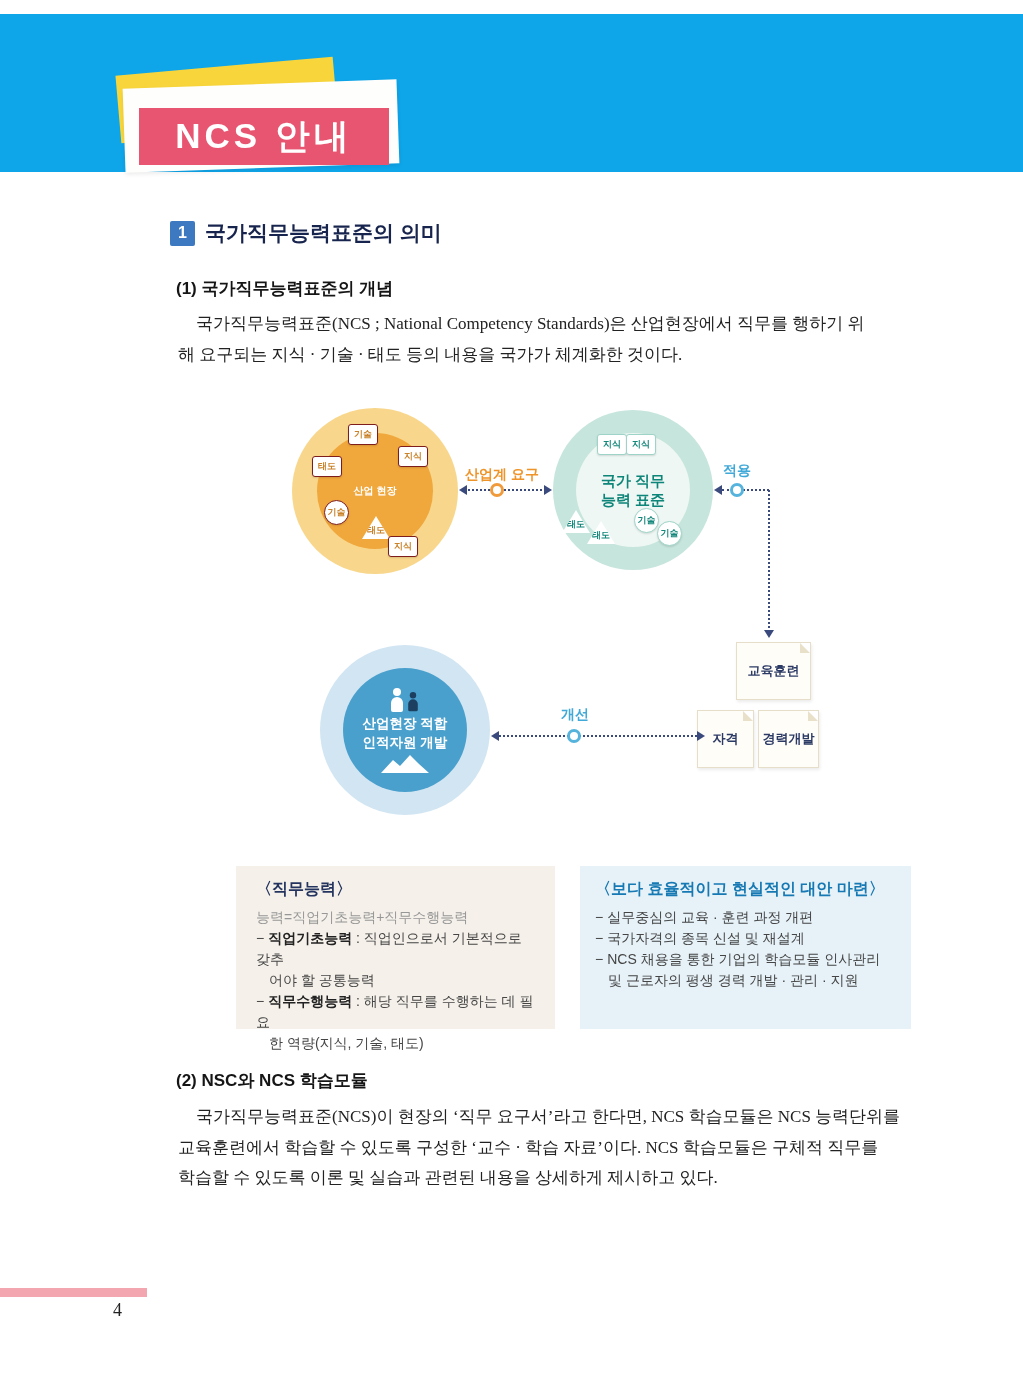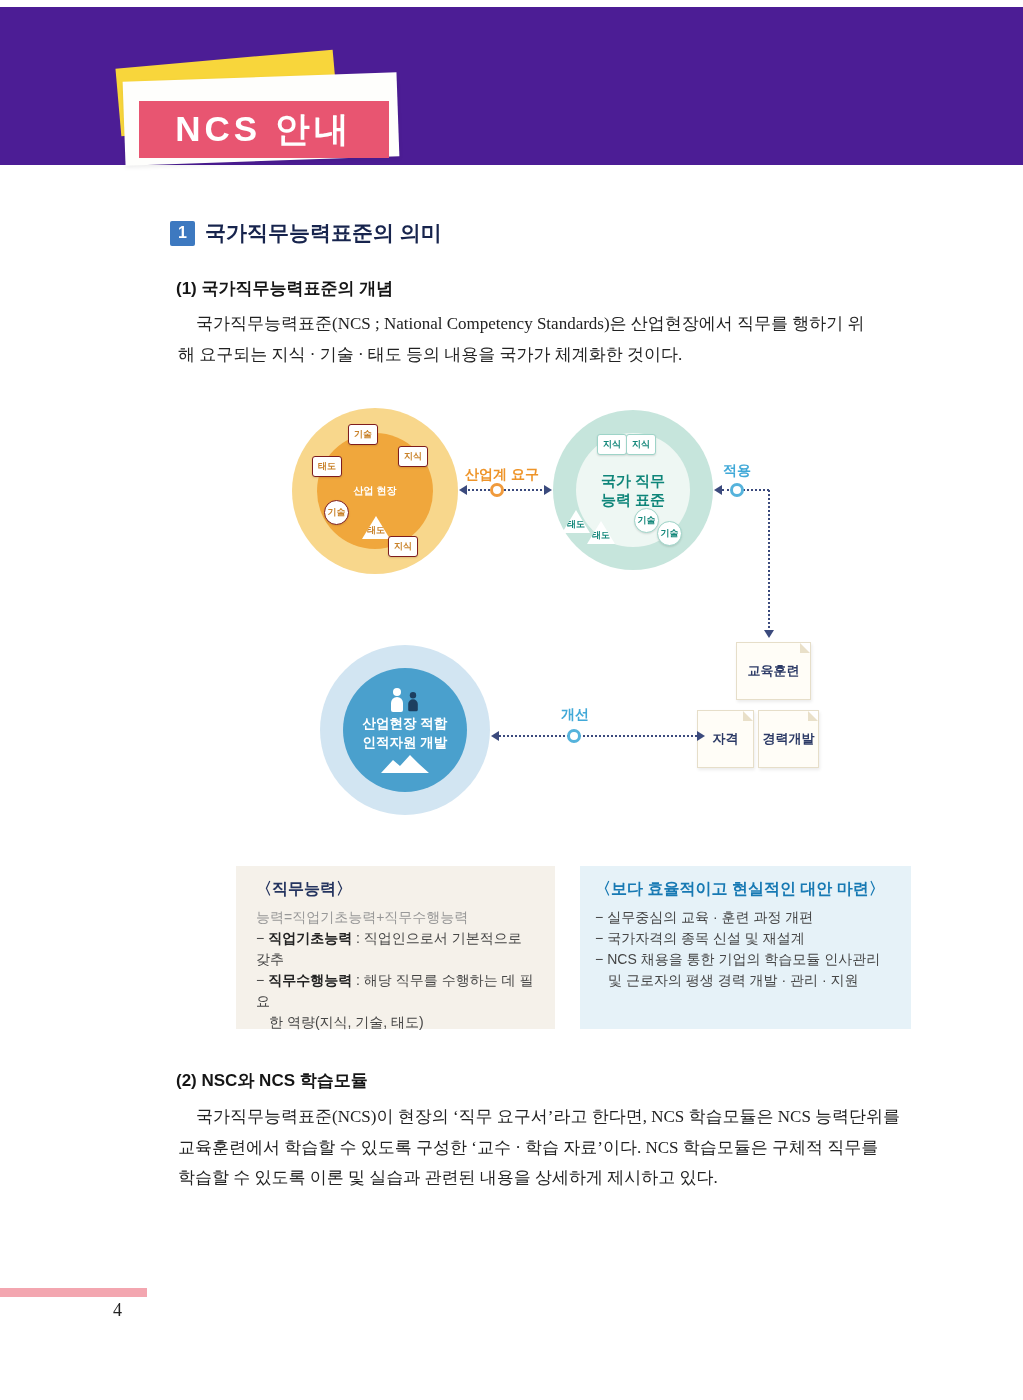"NCS 안내" .band { background: #4c1d95 -> #0ea5e9; top: 7px -> 14px }
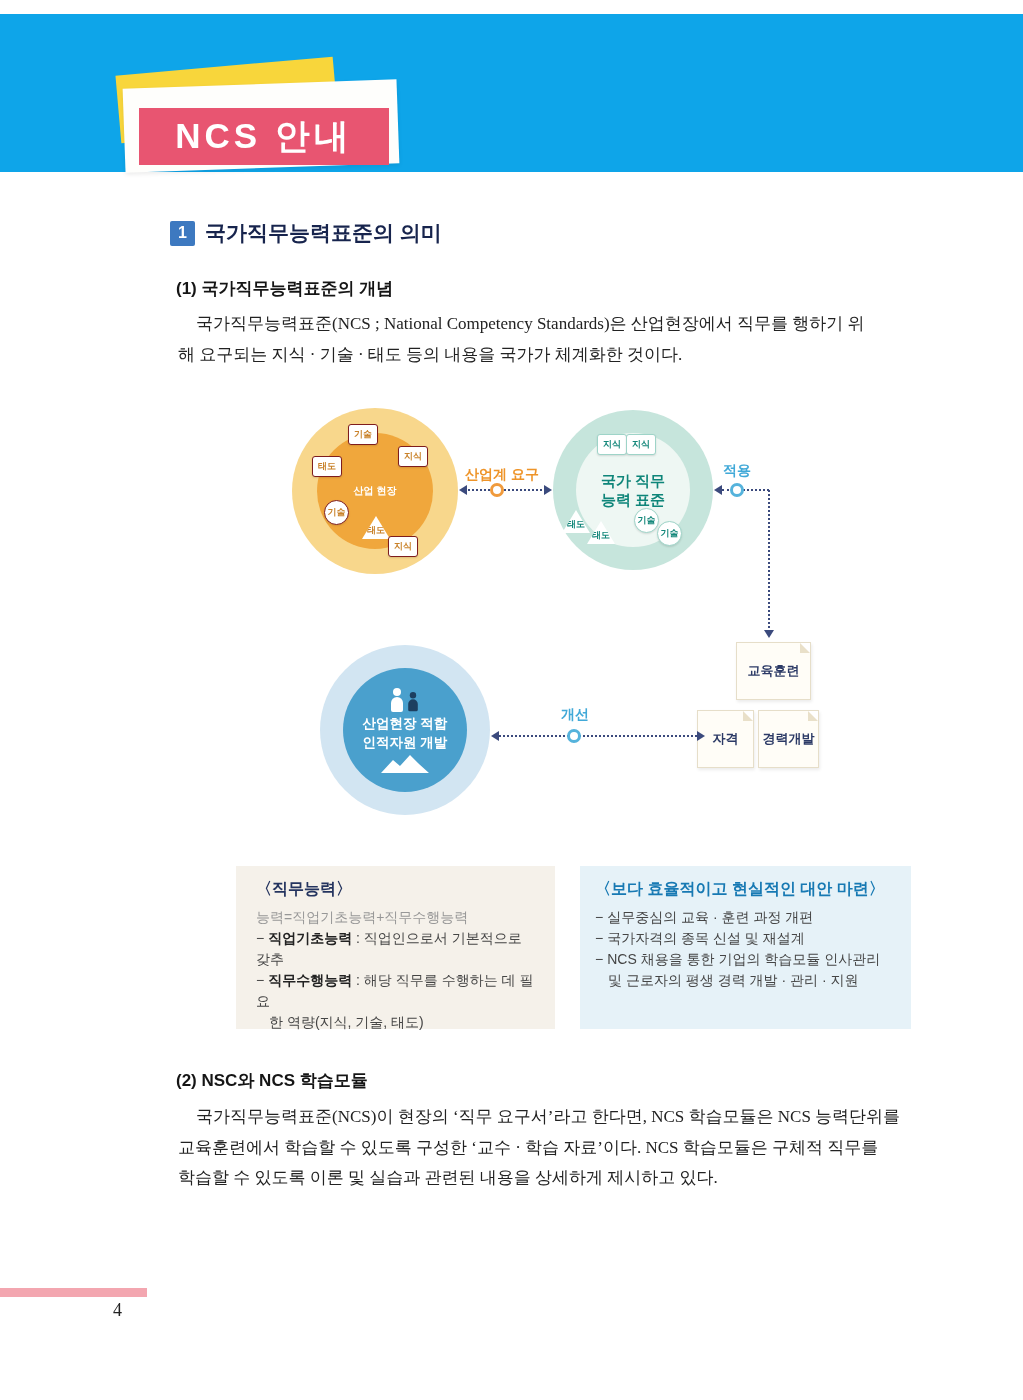"어야 할 공통능력" div.b-cont { html: none -> <div>어야 할 공통능력</div> }
